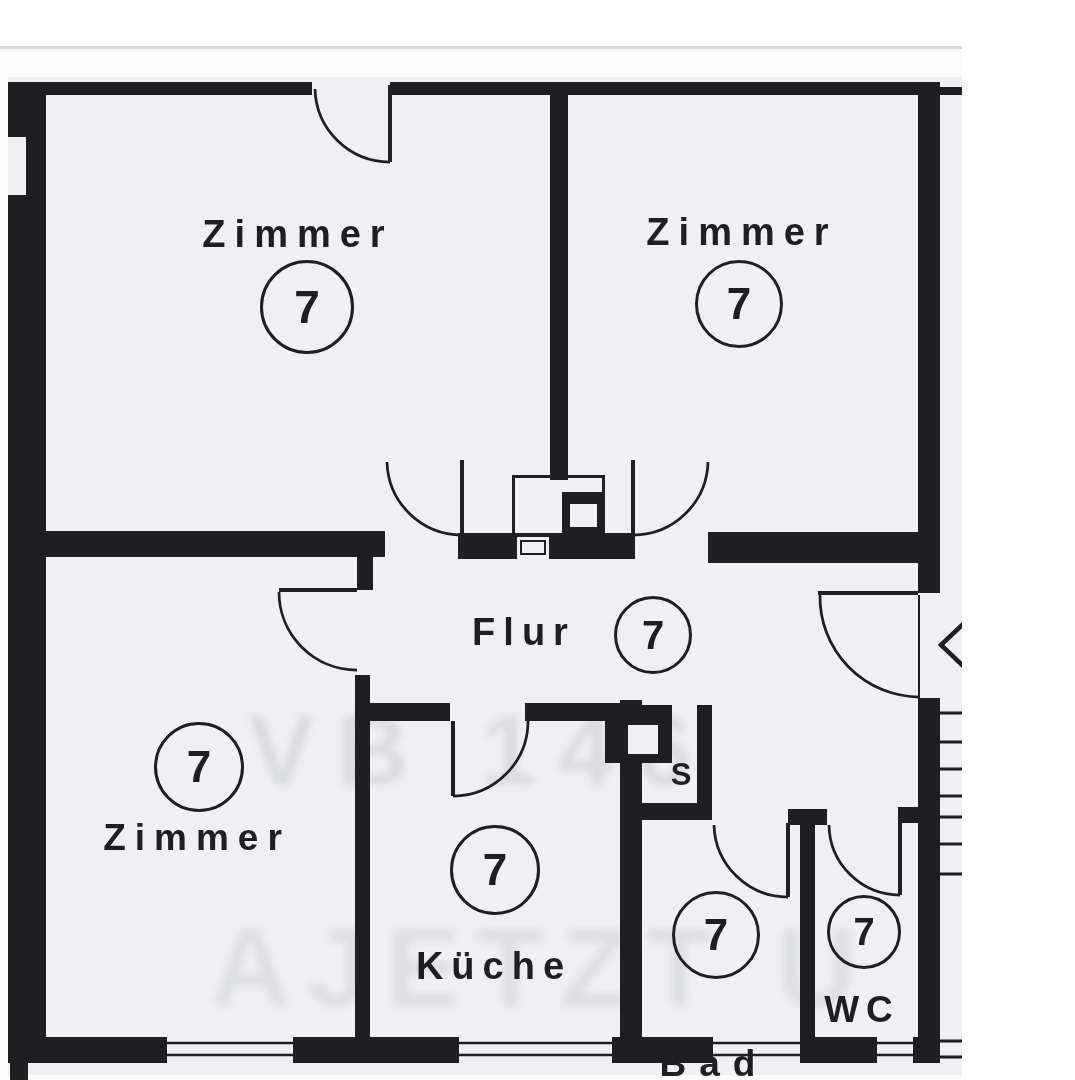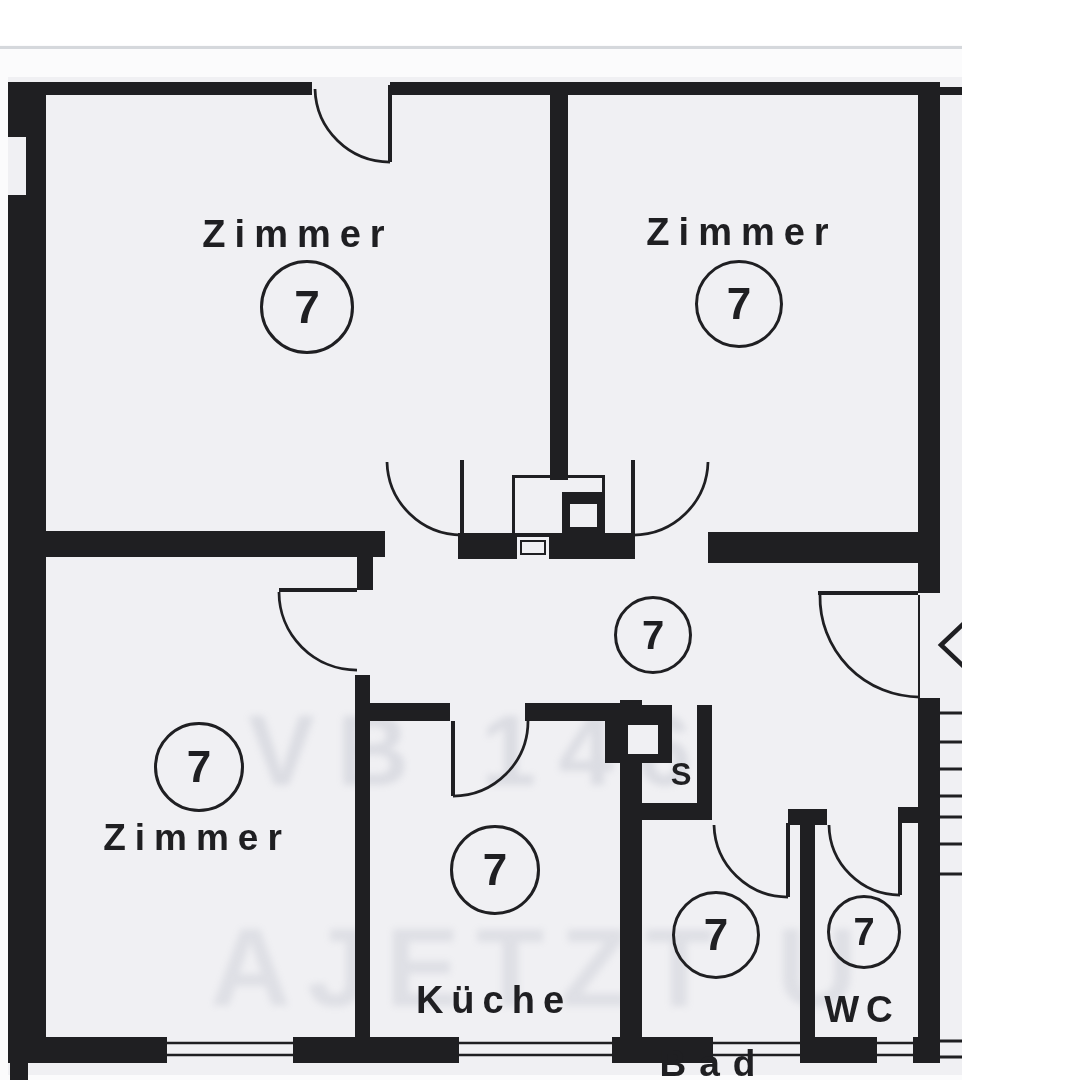"Flur" div.room-label { html: none -> <div>Flur</div> }
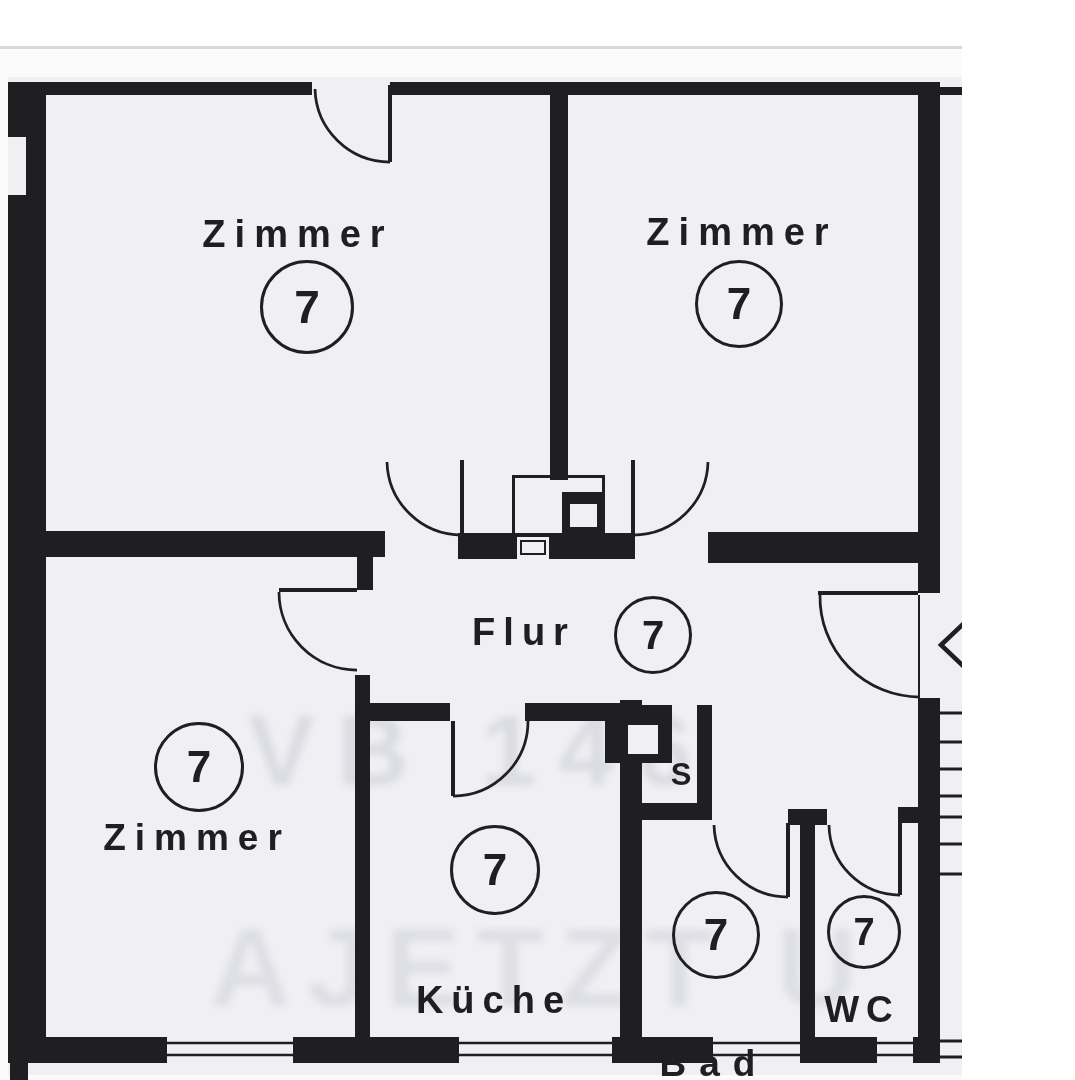"Küche" div.room-label { top: 934px -> 900px }
